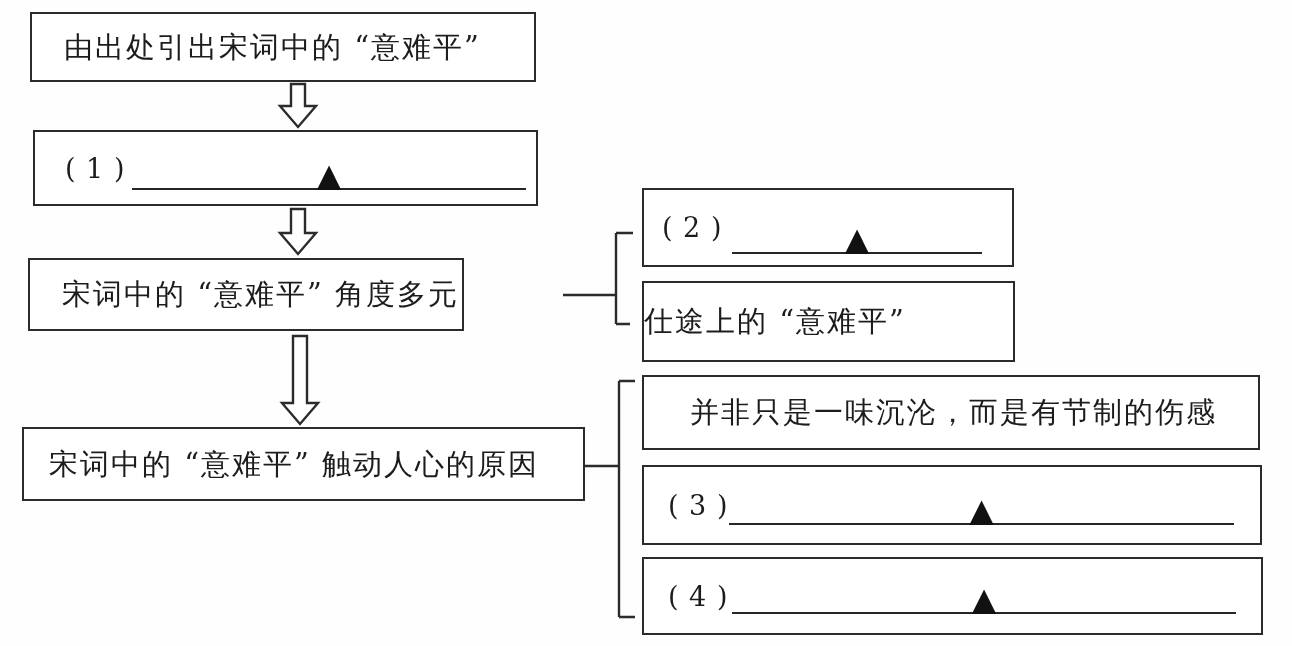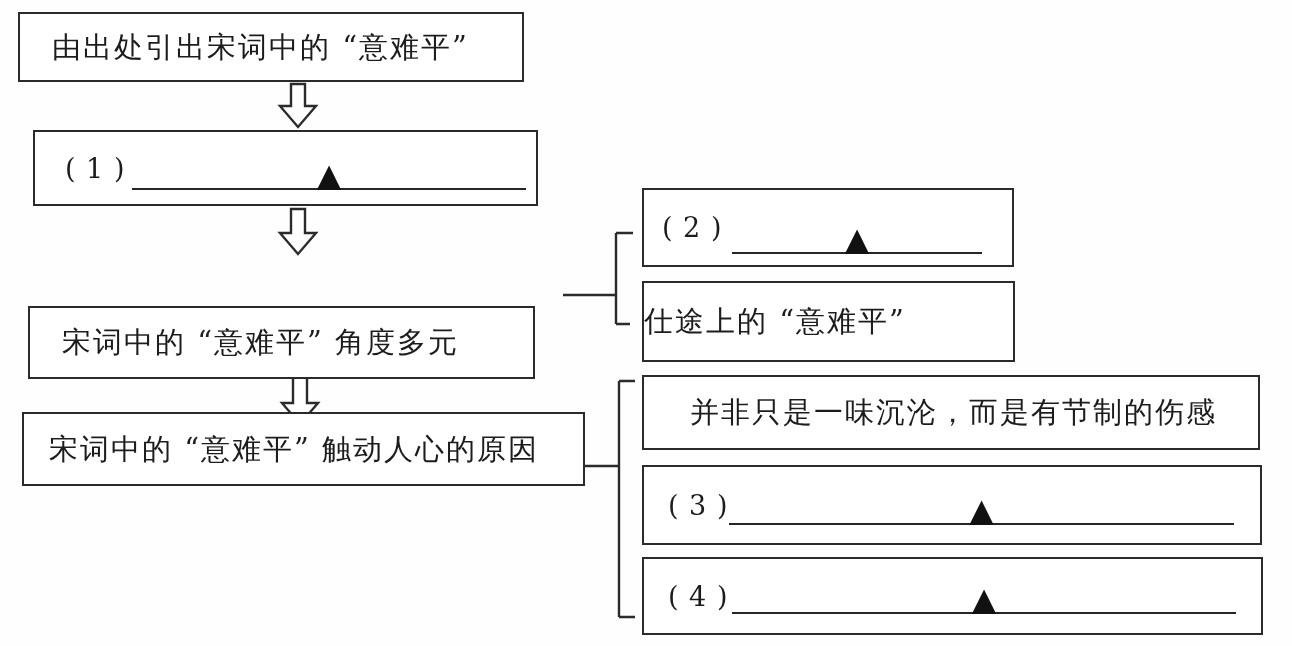"由出处引出宋词中的 “意难平”" div.box { left: 18px -> 30px }
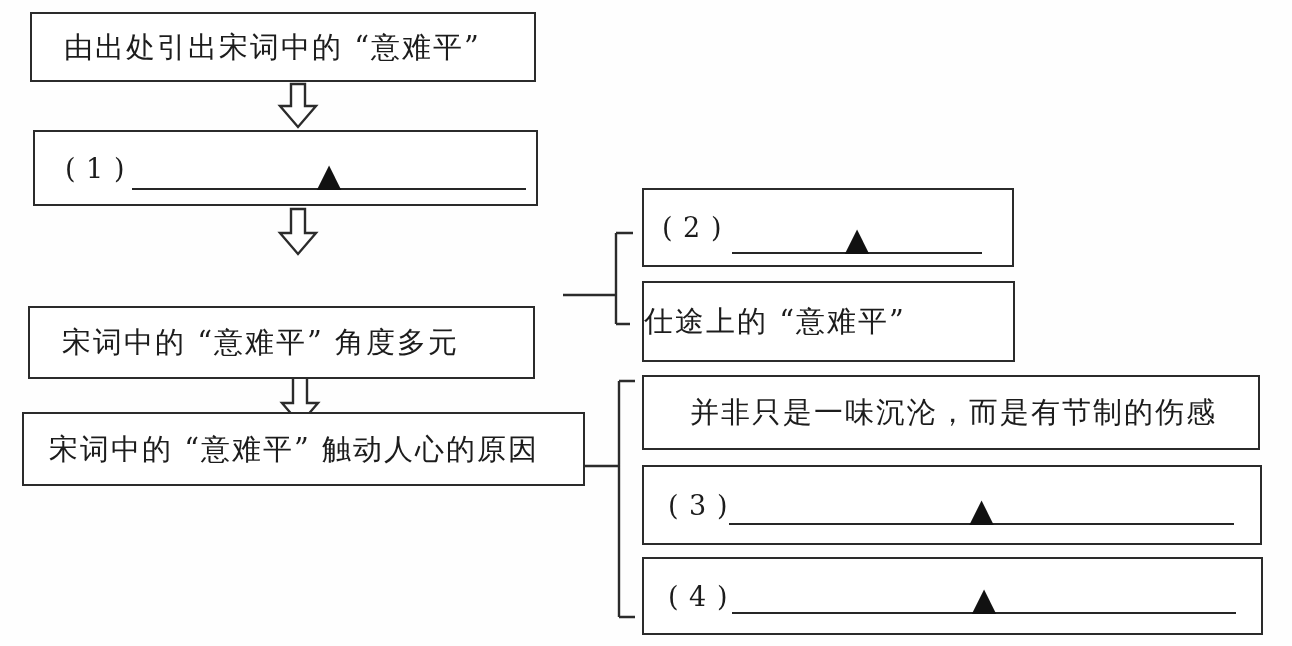"宋词中的 “意难平” 角度多元" div.box { margin-top: 48px -> none; width: 507px -> 436px }
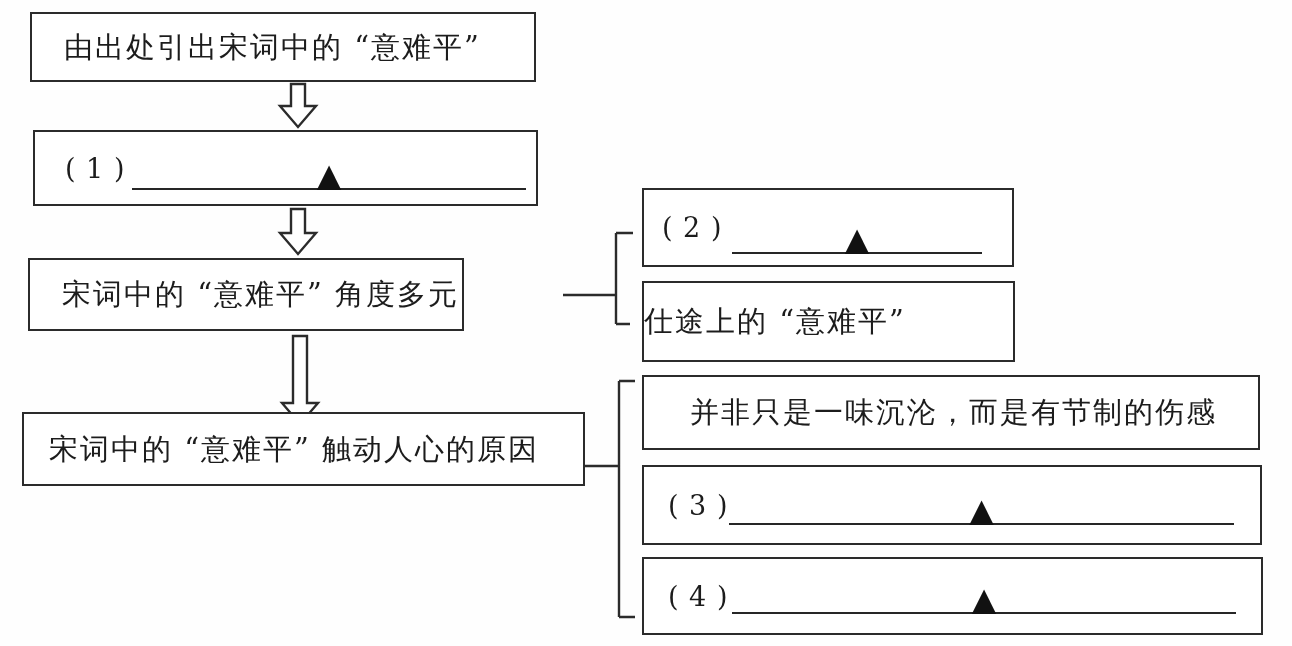"宋词中的 “意难平” 触动人心的原因" div.box { top: 412px -> 427px }
